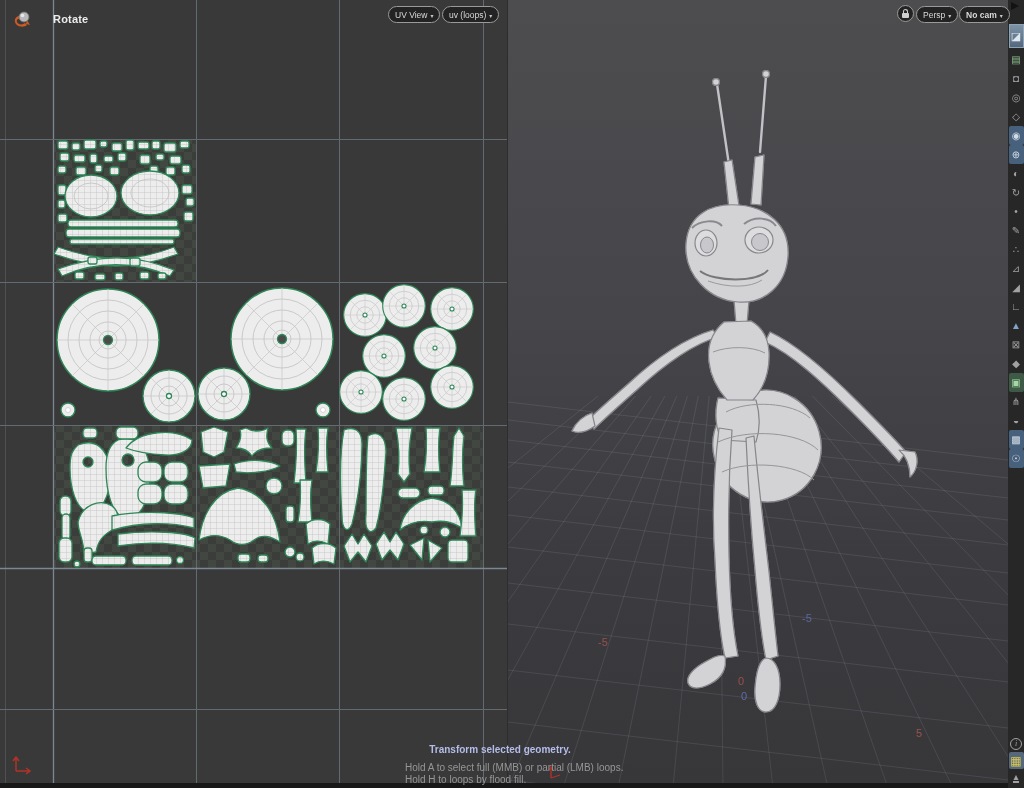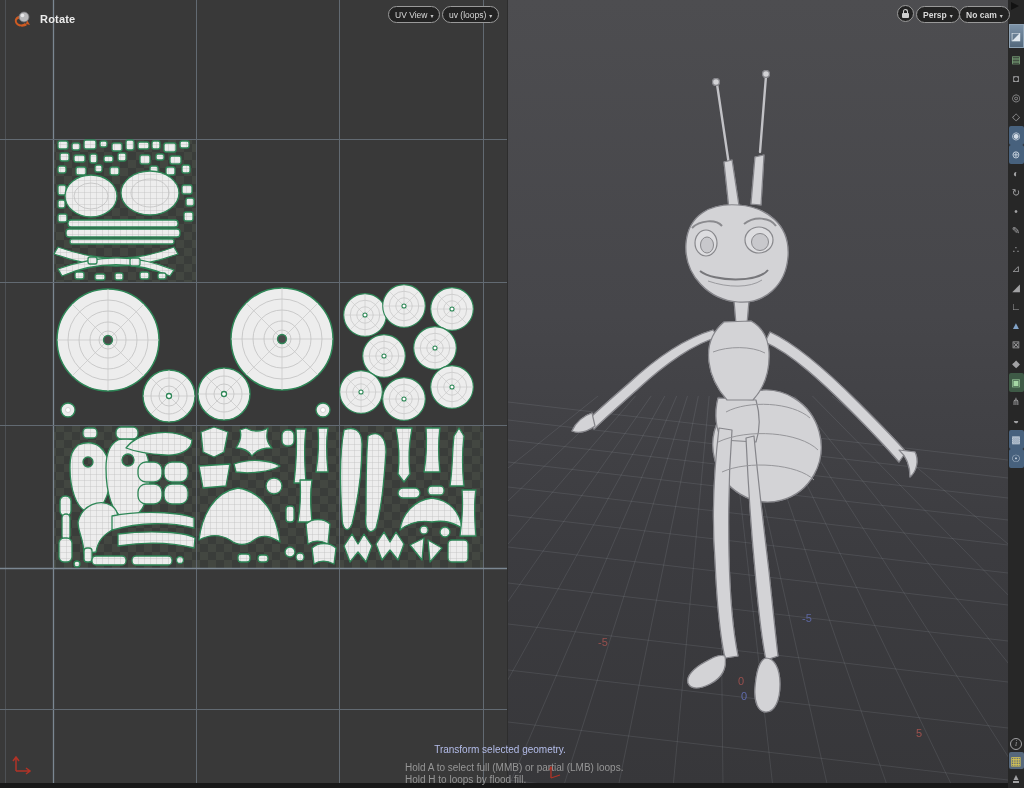"Rotate" #tool-header { gap: 7px -> 20px }
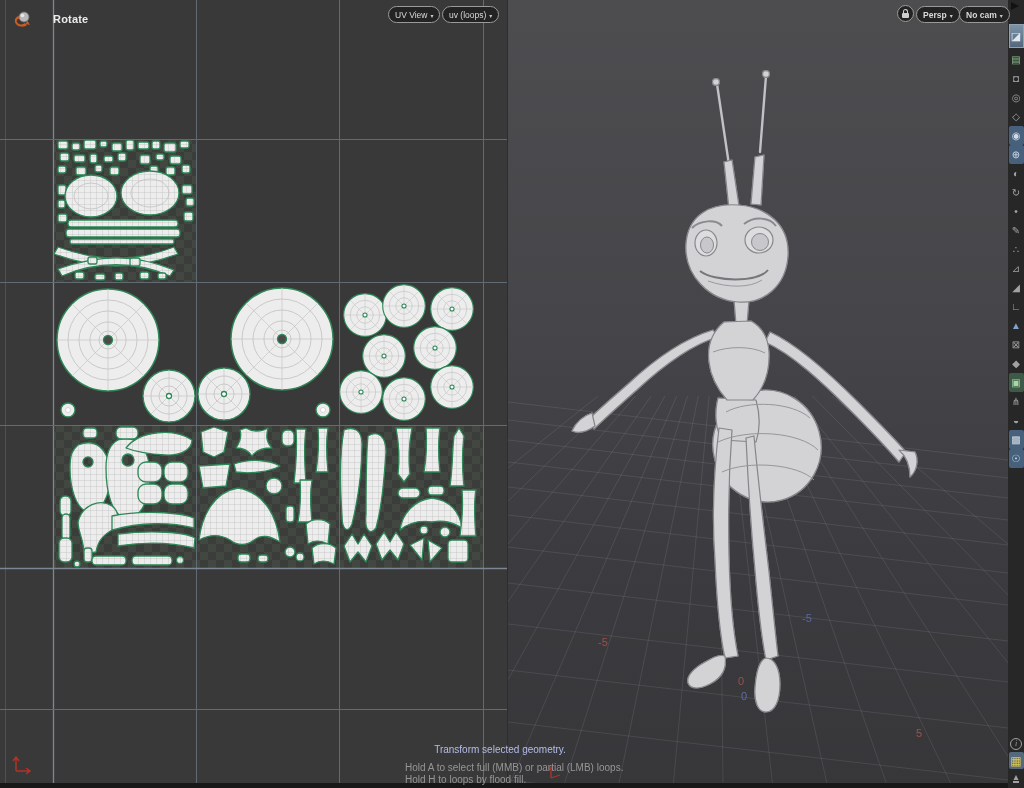"Persp" span { font-weight: bold -> normal }
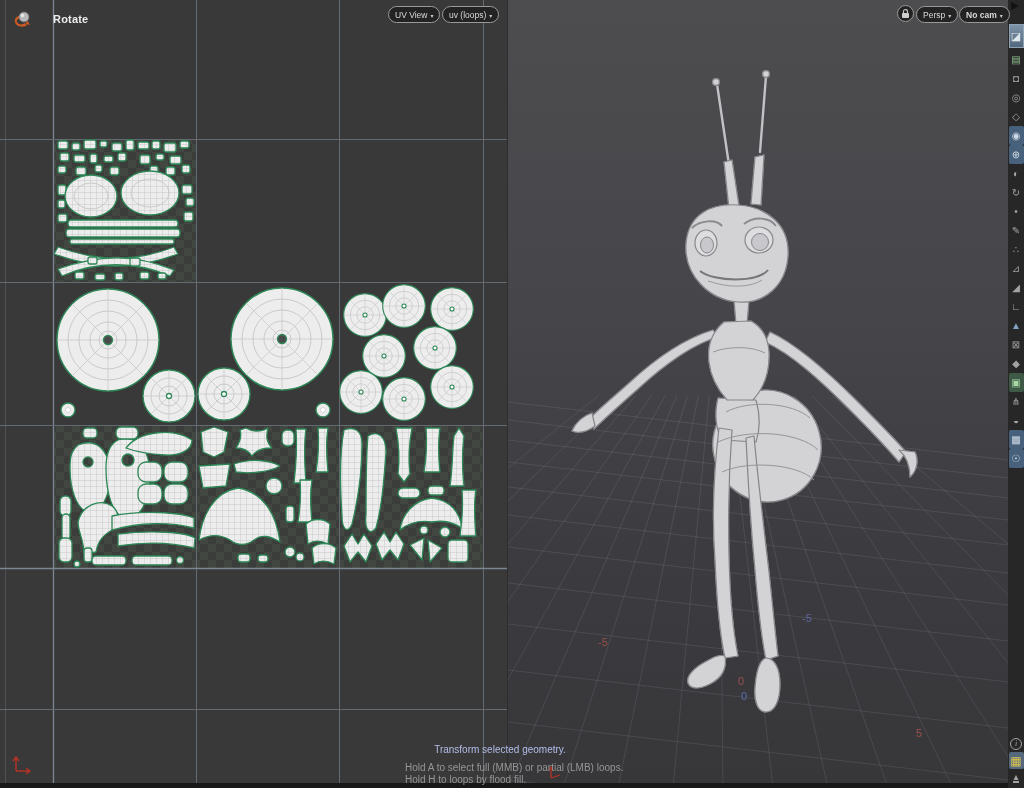"Transform selected geometry." #help .t { font-weight: normal -> bold }
